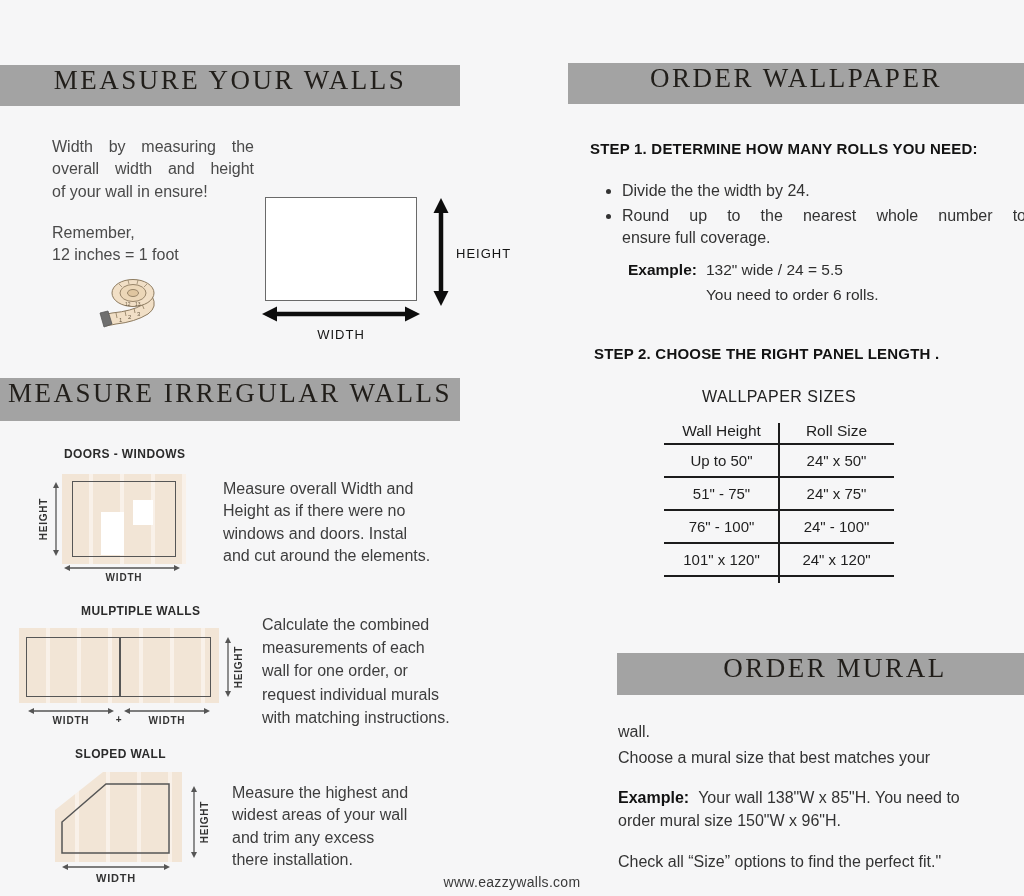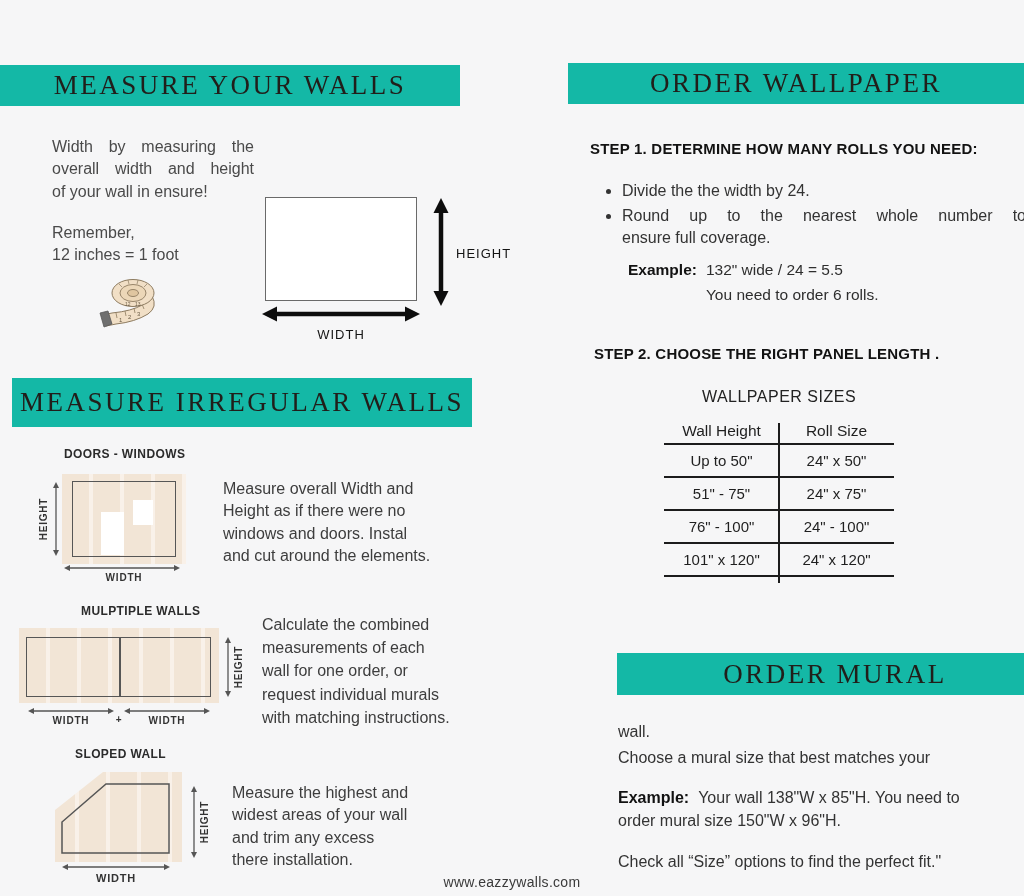"MEASURE YOUR WALLS" .banner { align-items: center -> none; background: #14b8a6 -> #a3a3a3 }
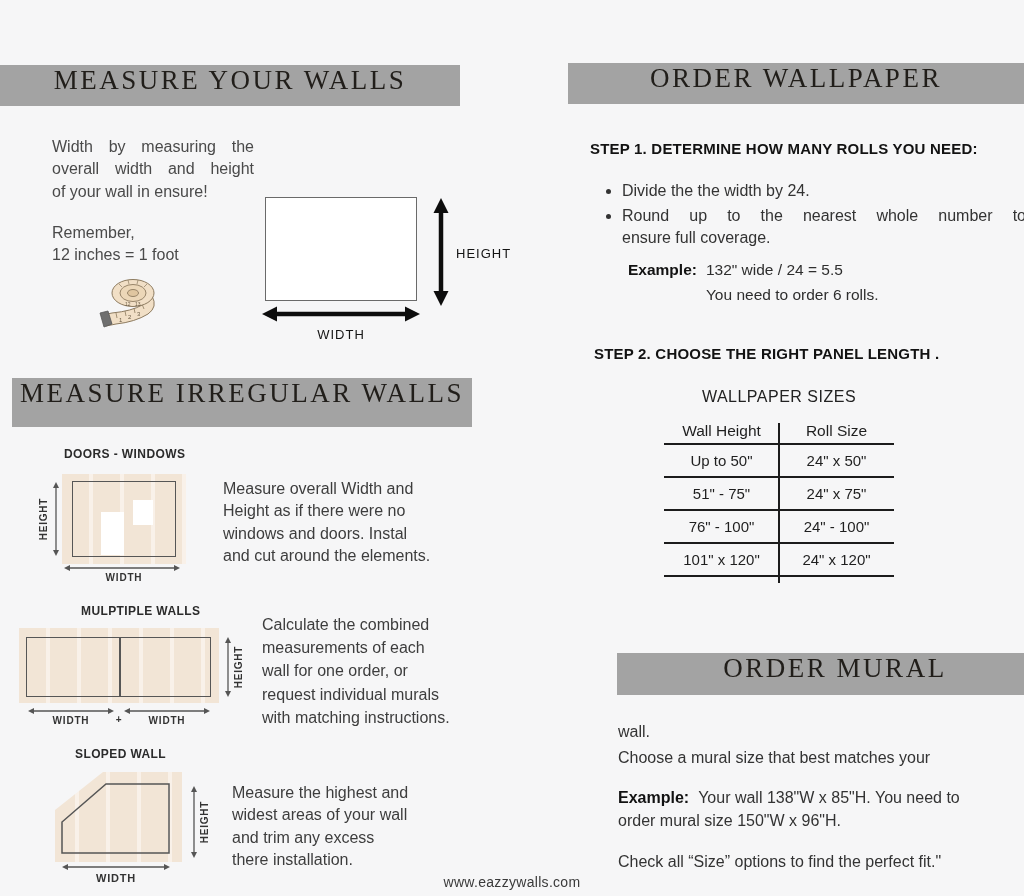"MEASURE IRREGULAR WALLS" div.abs { height: 49px -> 43px; left: 12px -> 0px }
